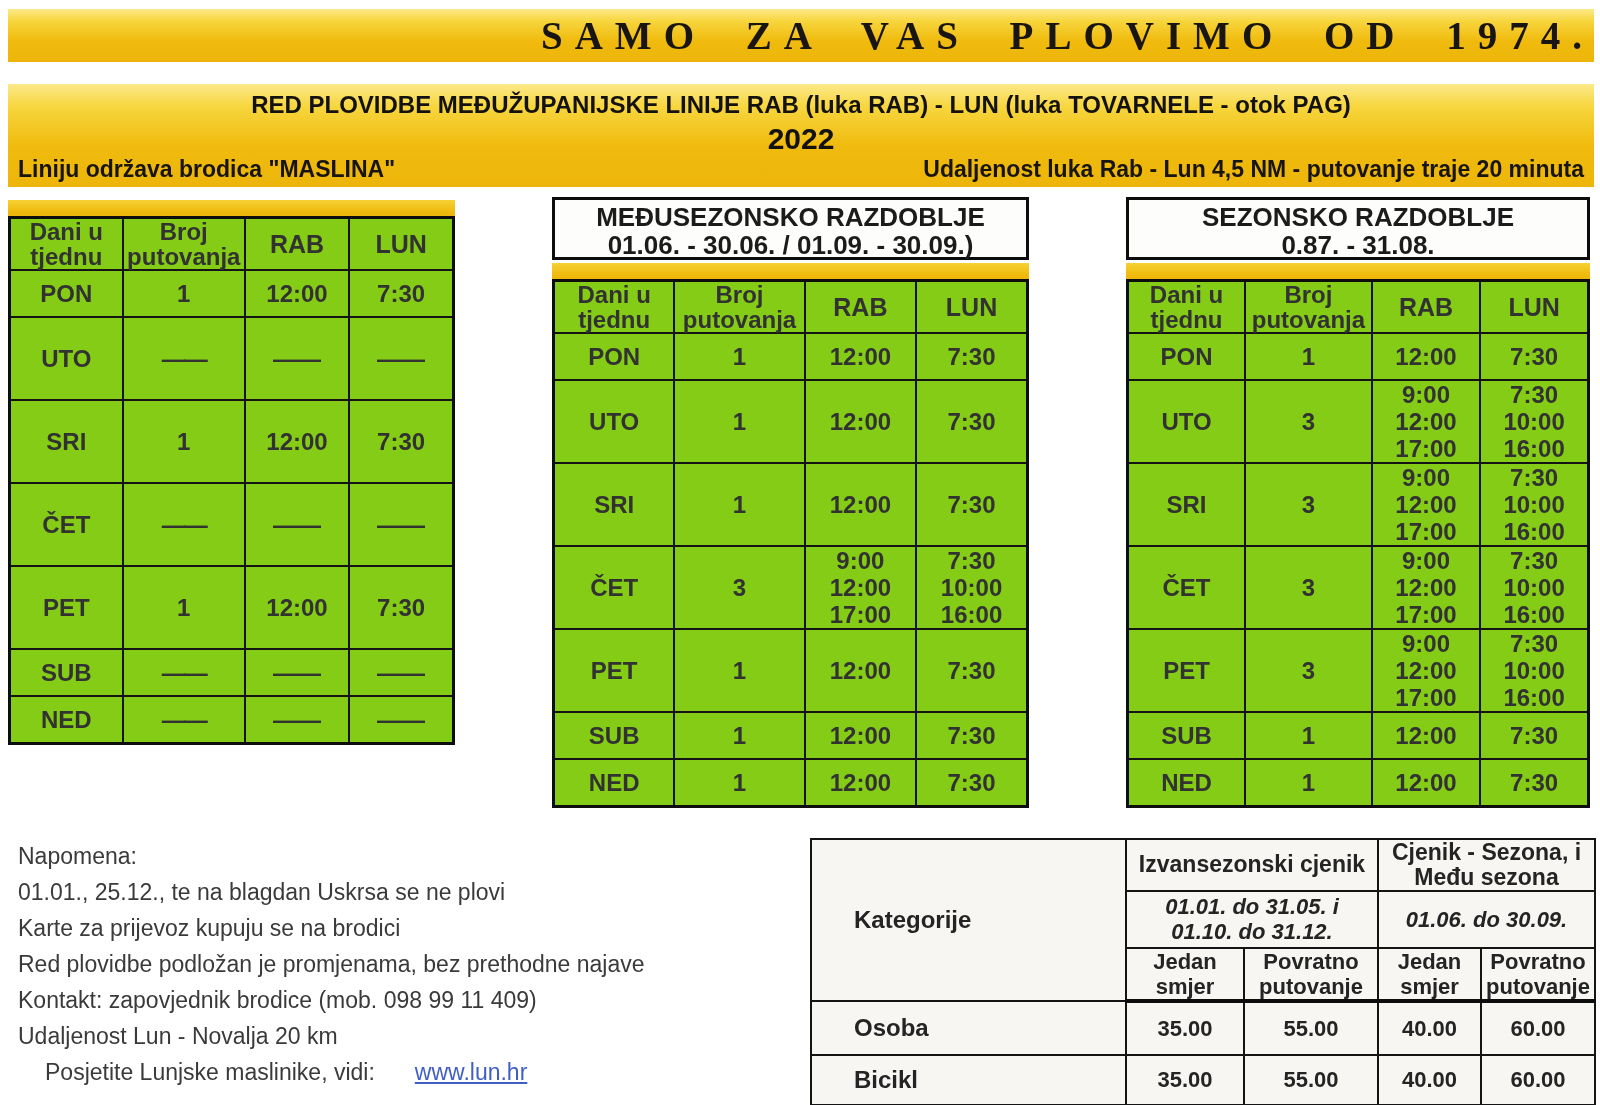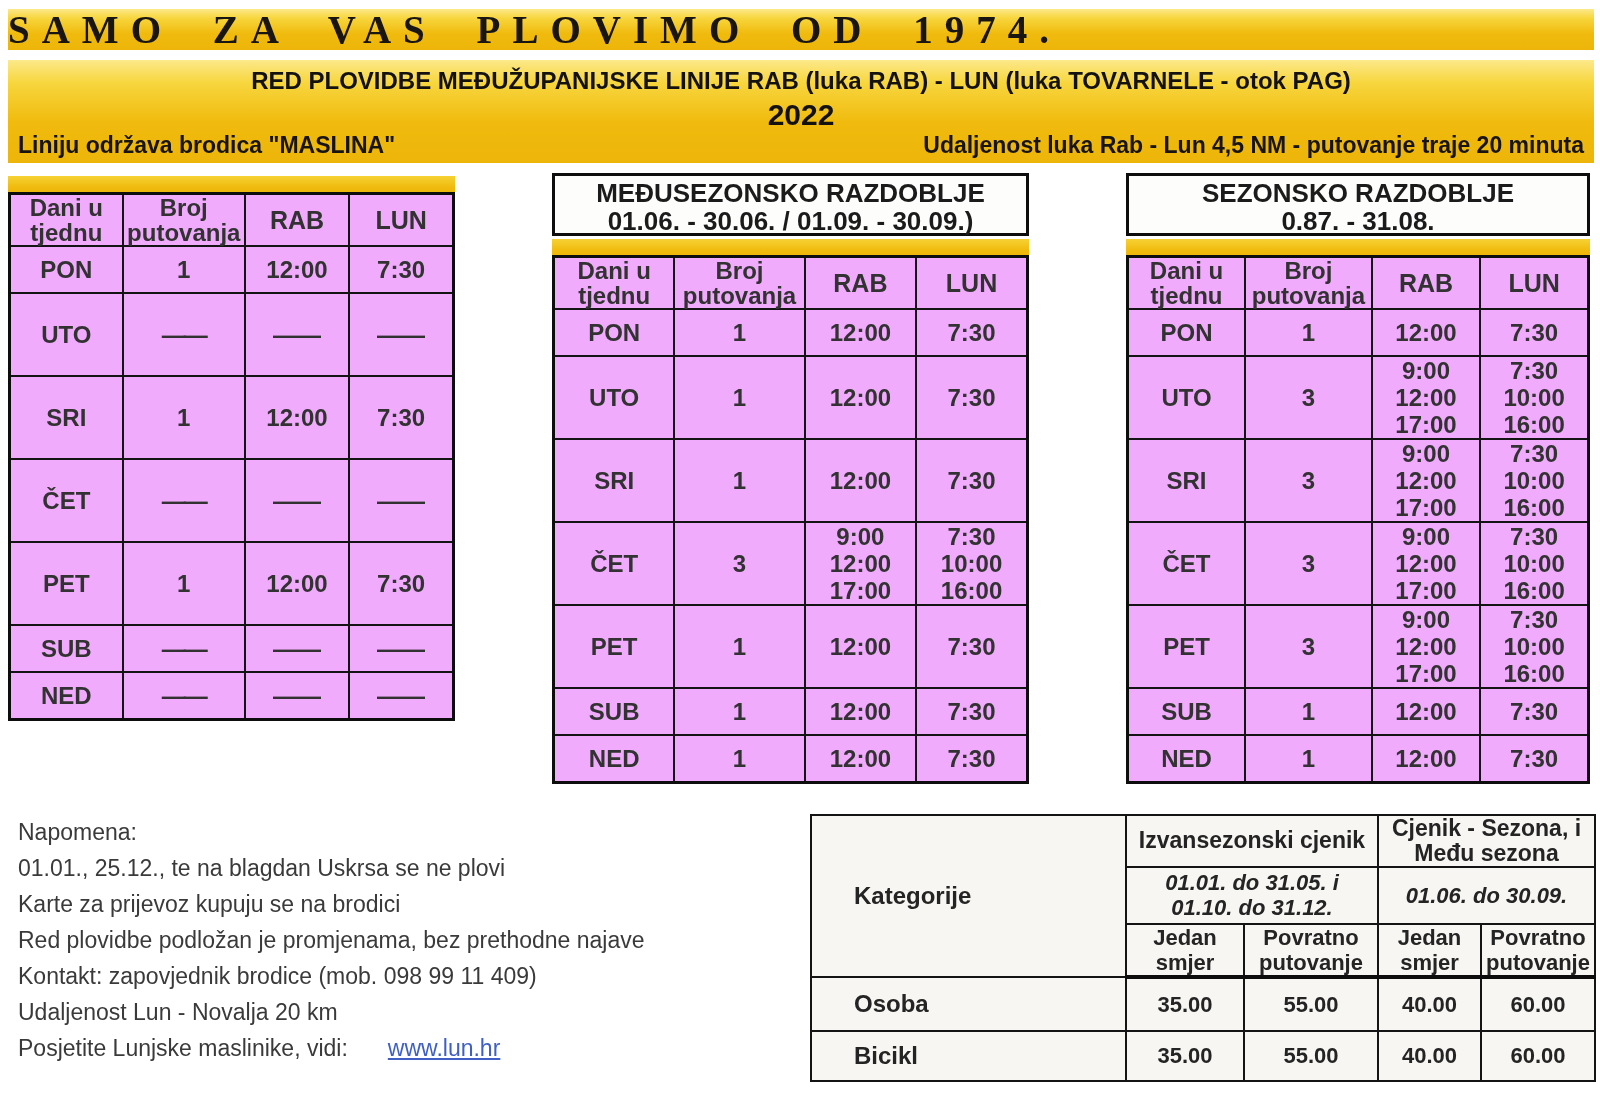"SAMO ZA VAS PLOVIMO OD" .banner1 { height: 41px -> 53px; justify-content: flex-start -> flex-end }
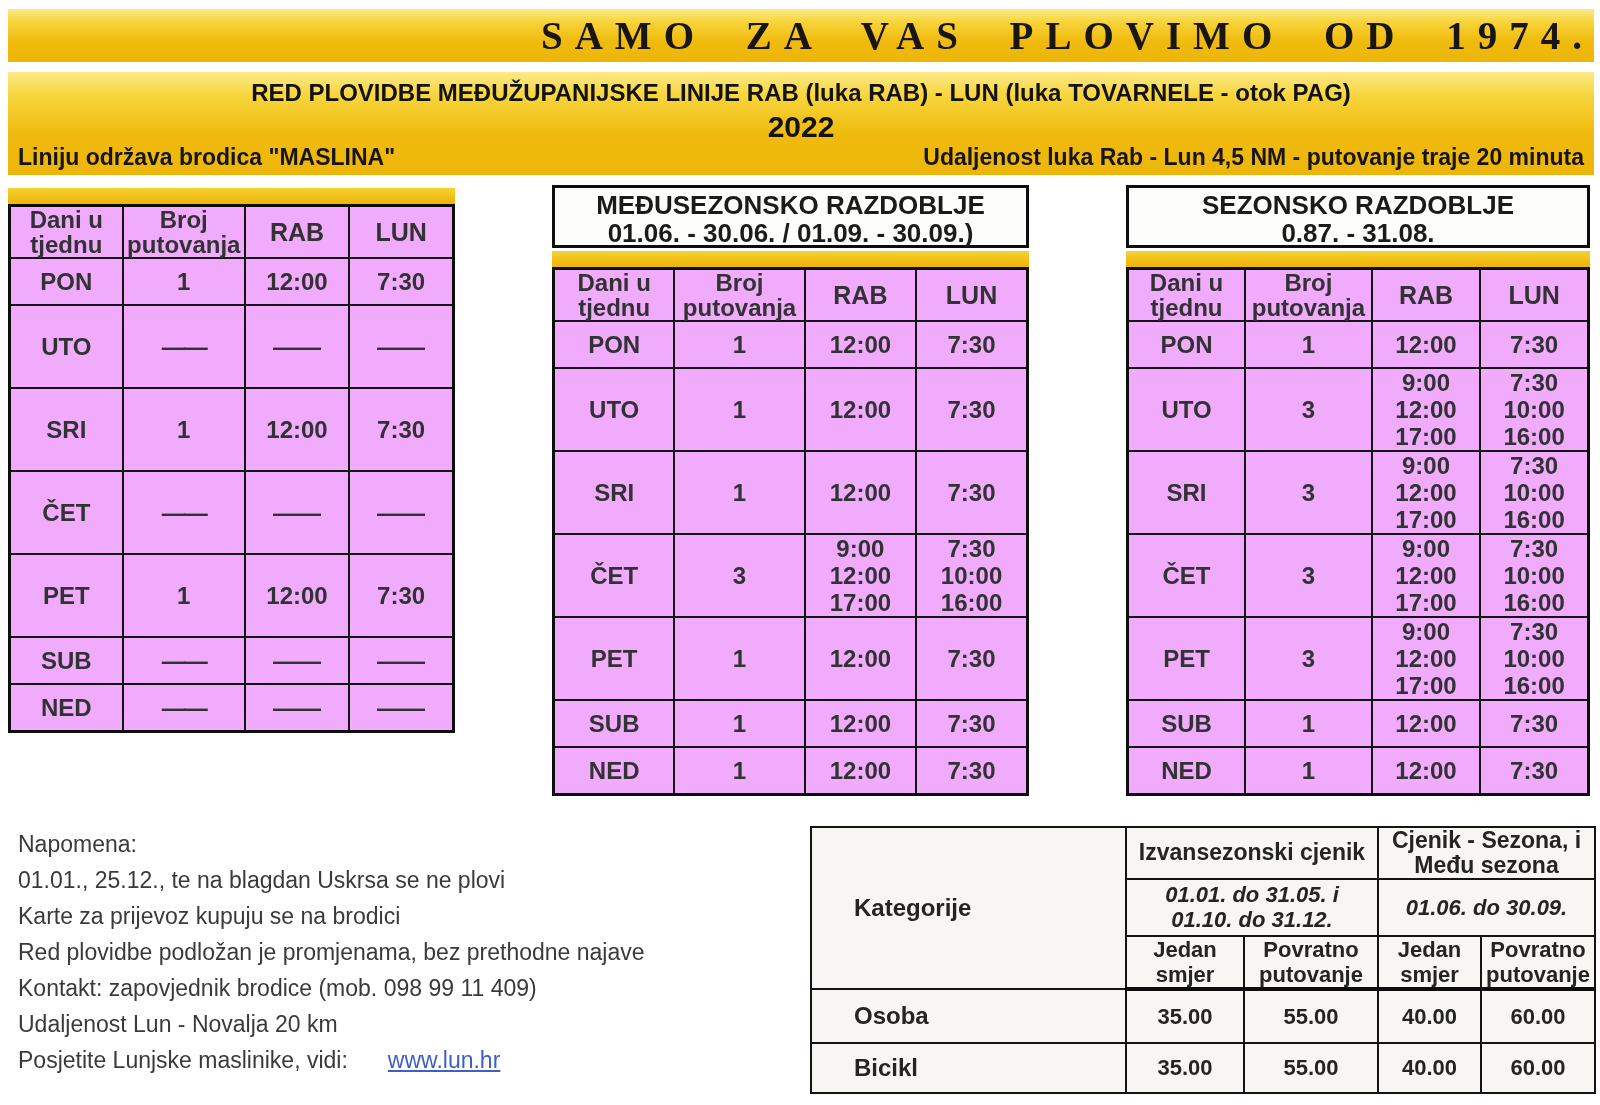"RED PLOVIDBE MEĐUŽUPANIJSKE LINIJE RAB" .banner2 { margin-top: 10px -> 22px }
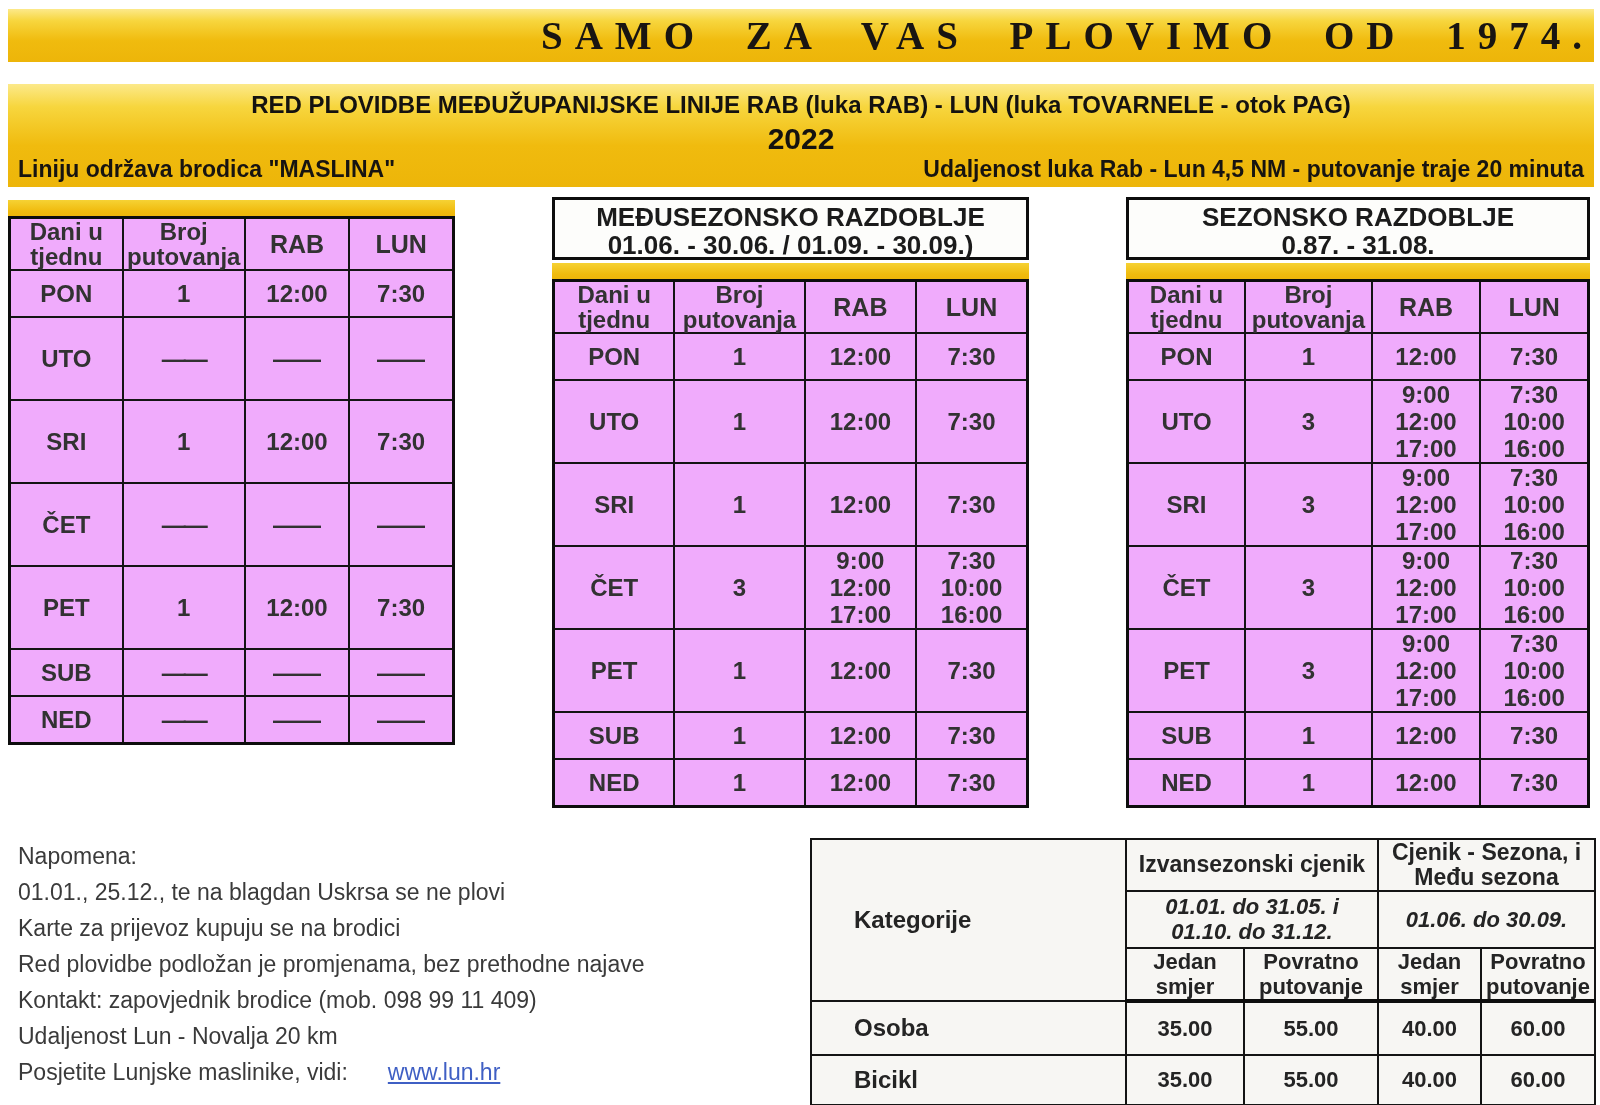"Dani u" table.timetable { background: #f0abfc -> #84cc16 }
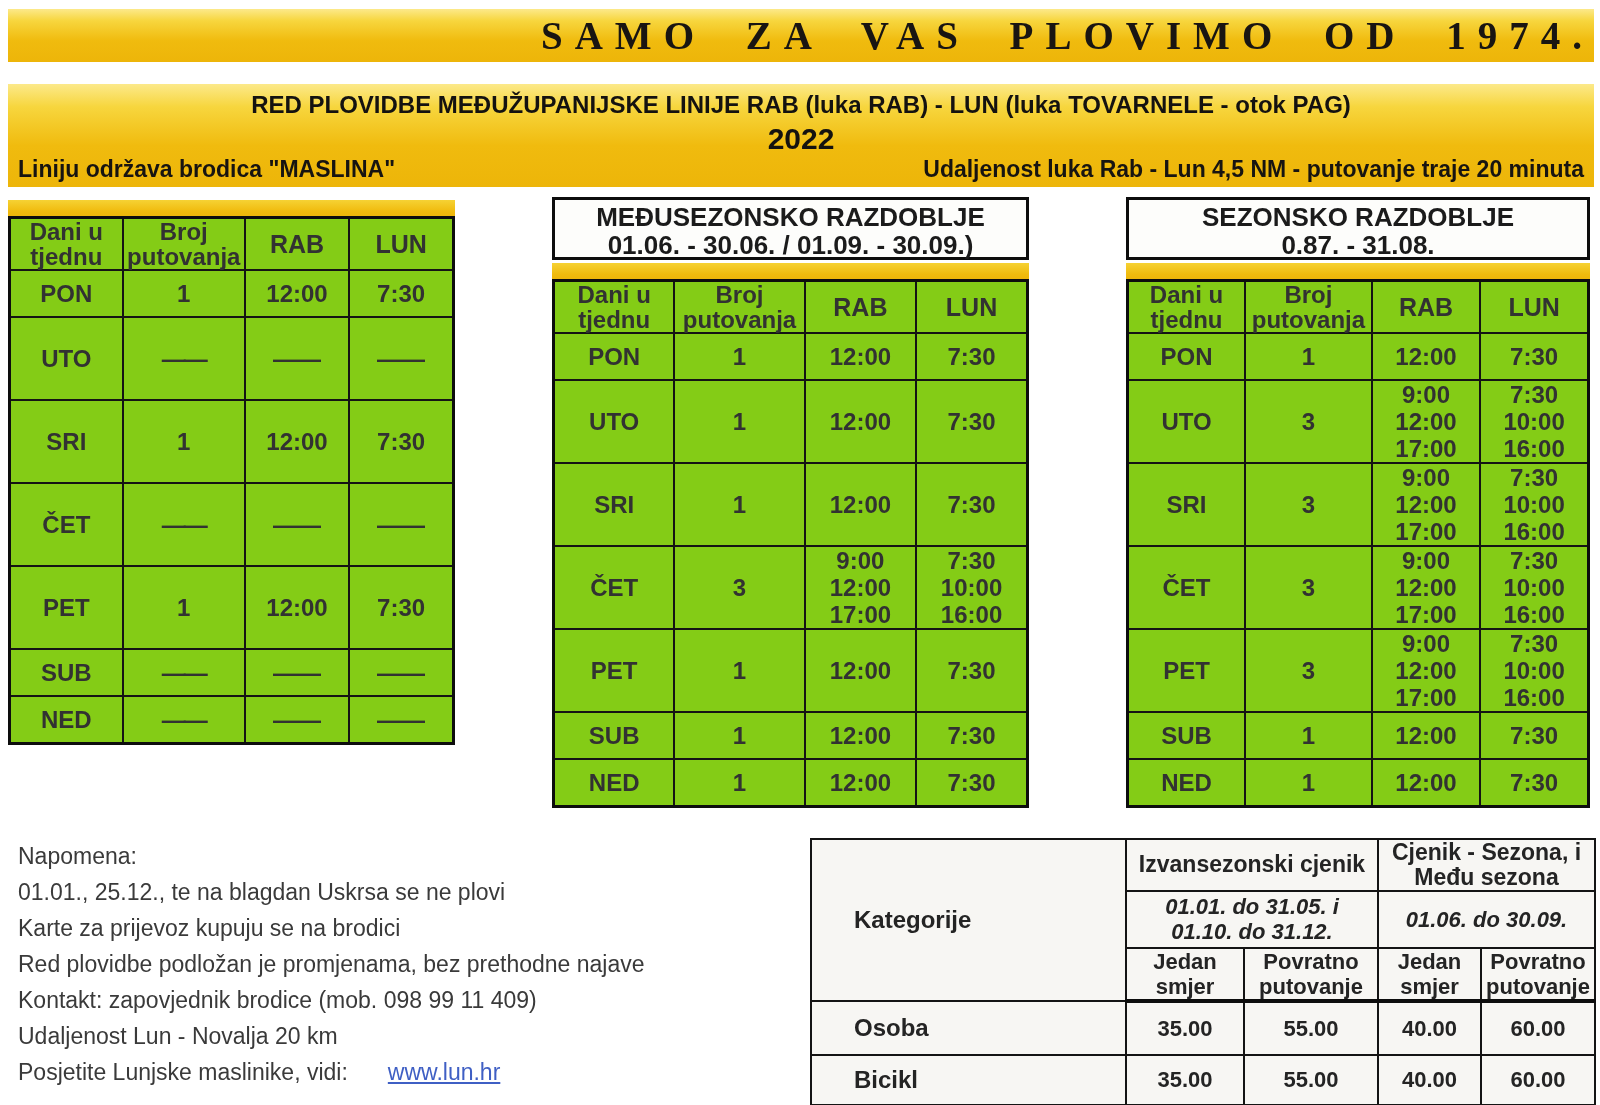"Posjetite Lunjske maslinike, vidi:" .notes .visit-line { margin-left: none -> 27px }
